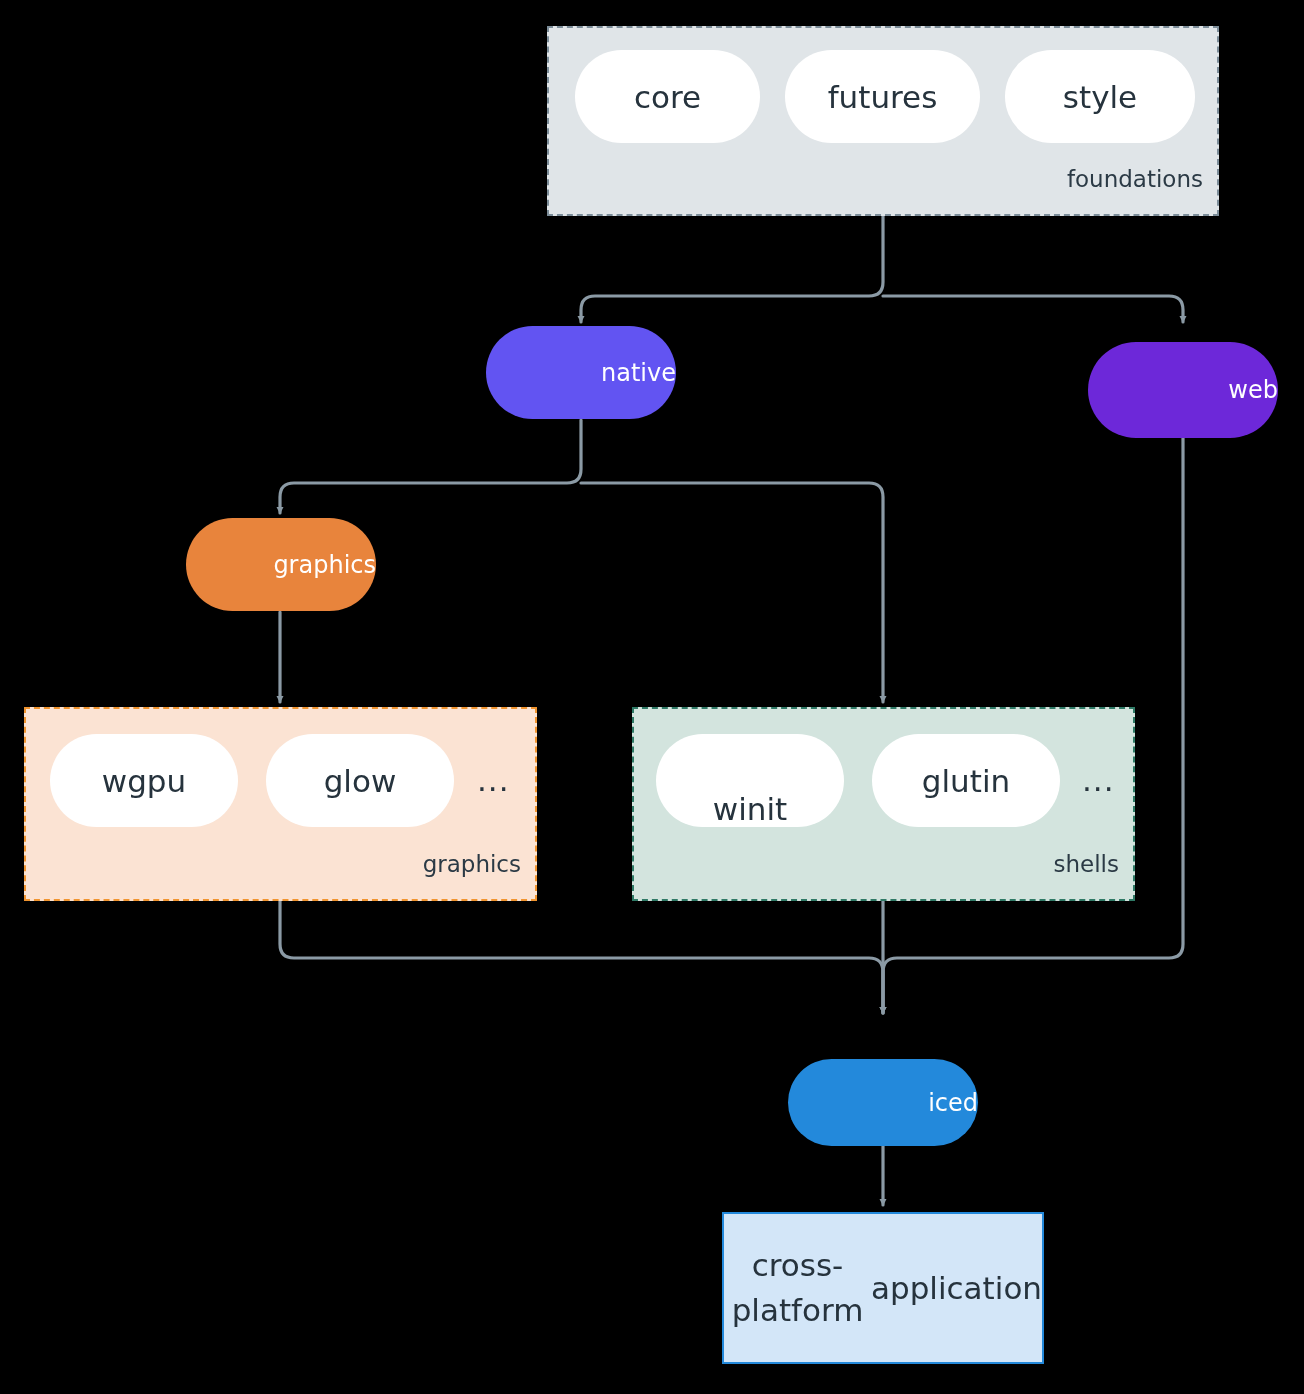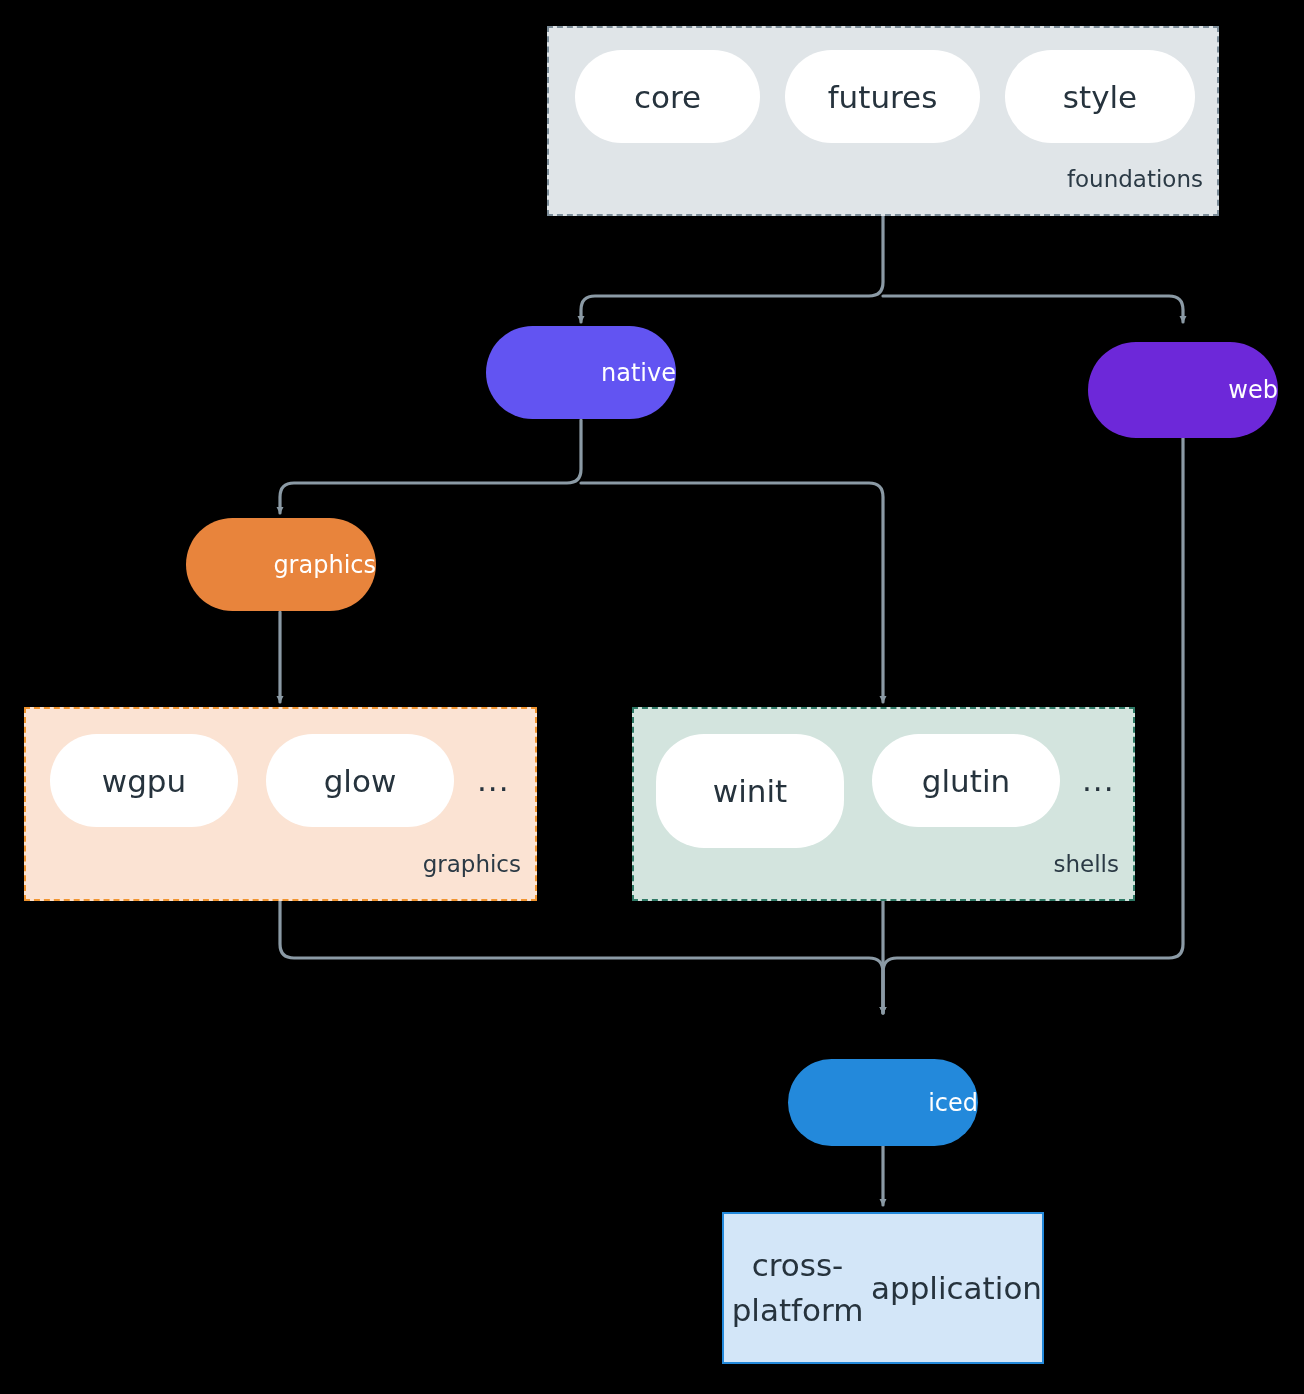"winit" div.pill { align-items: none -> flex-end; height: 114px -> 93px }
